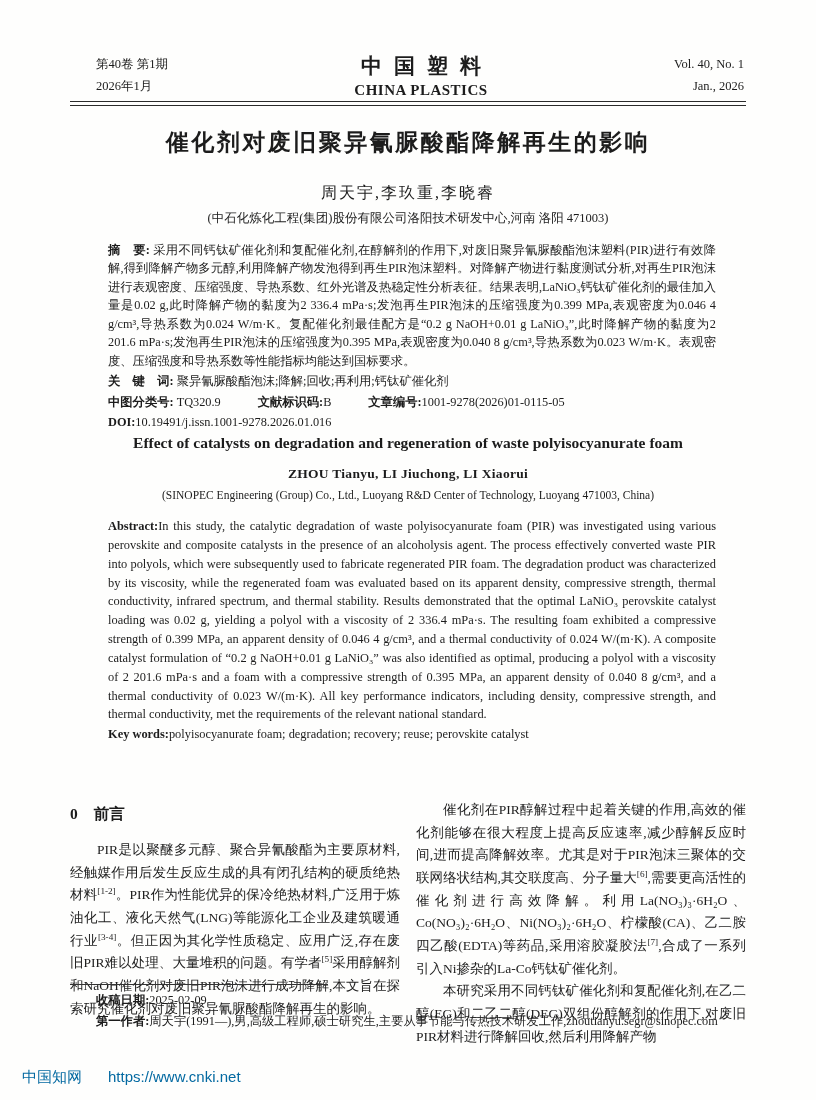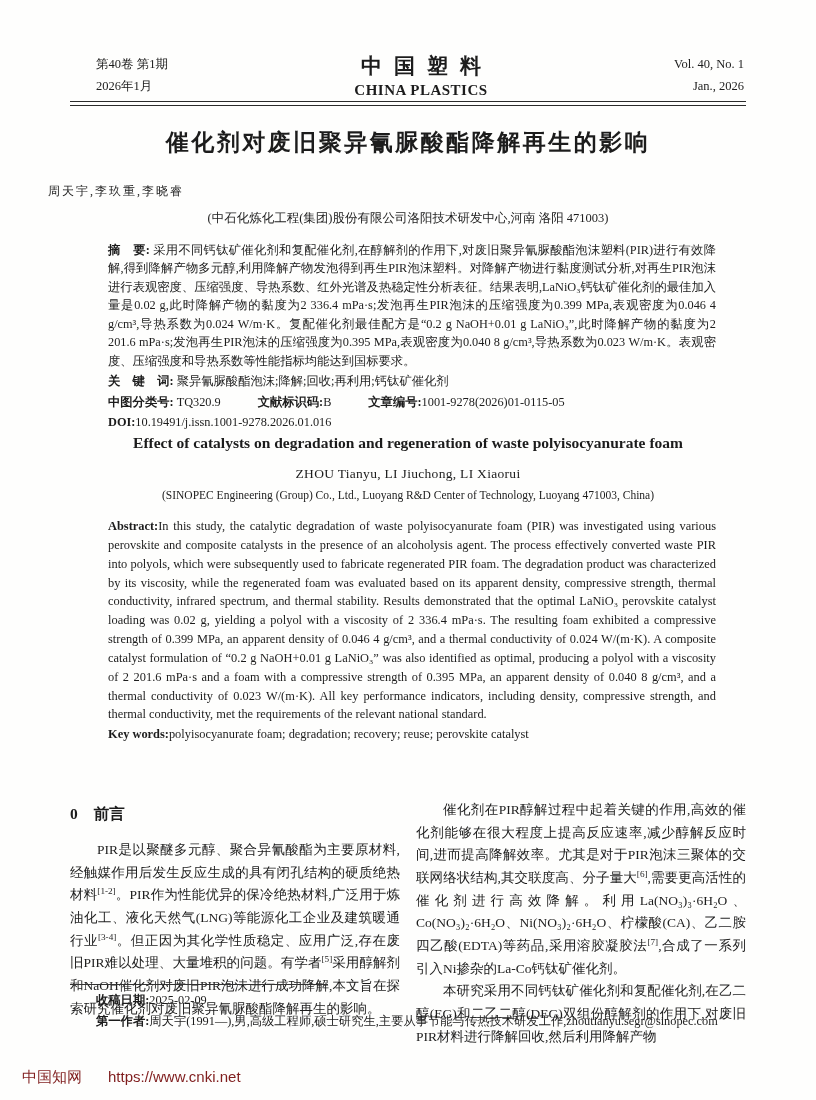"周天宇,李玖重,李晓睿" .authors-cn { font-size: 12px -> 16px; margin-left: 48px -> none; text-align: none -> center }
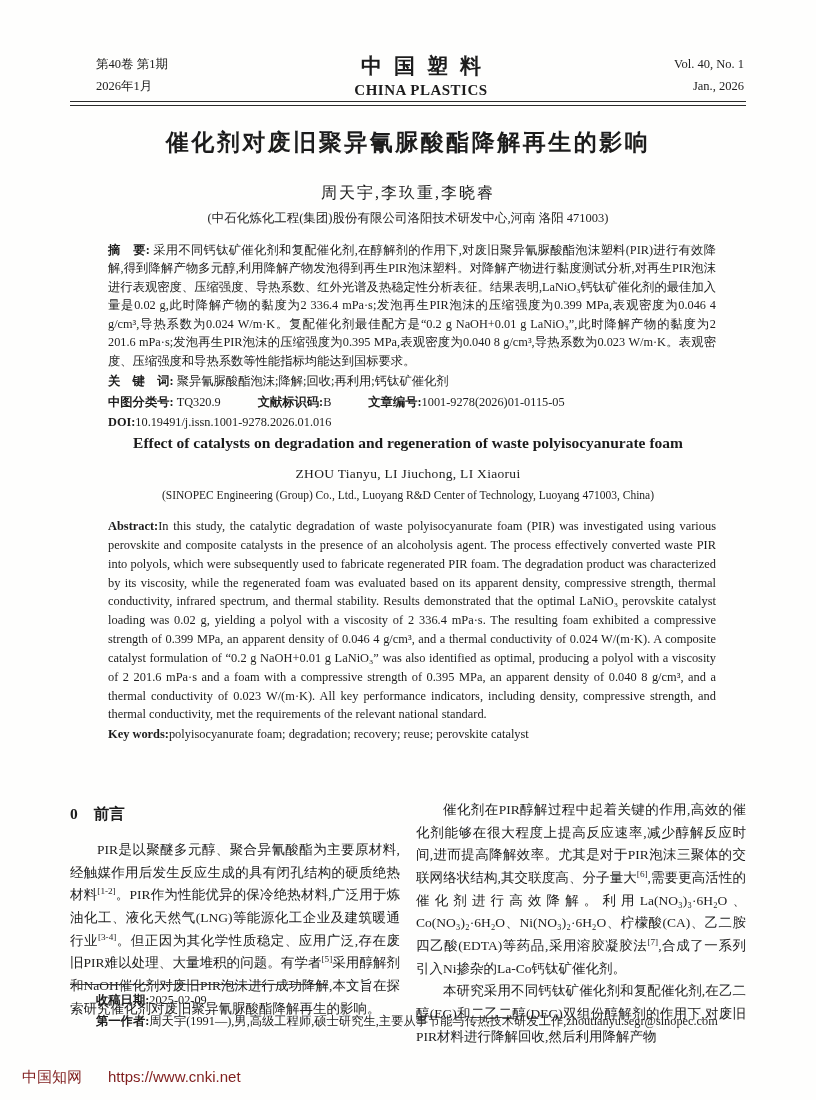"ZHOU Tianyu, LI Jiuchong, LI" .authors-en { font-weight: none -> bold }
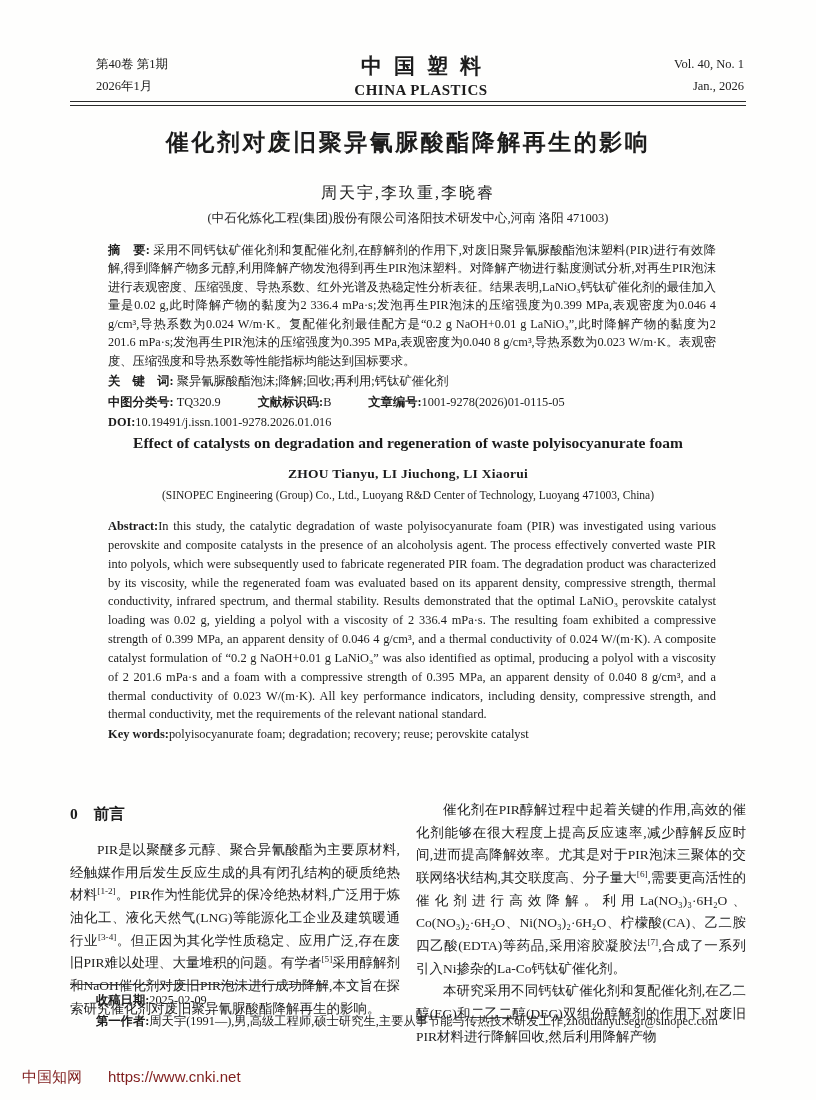"中国知网 https://www.cnki.net" .watermark { color: #7f1d1d -> #0369a1 }
